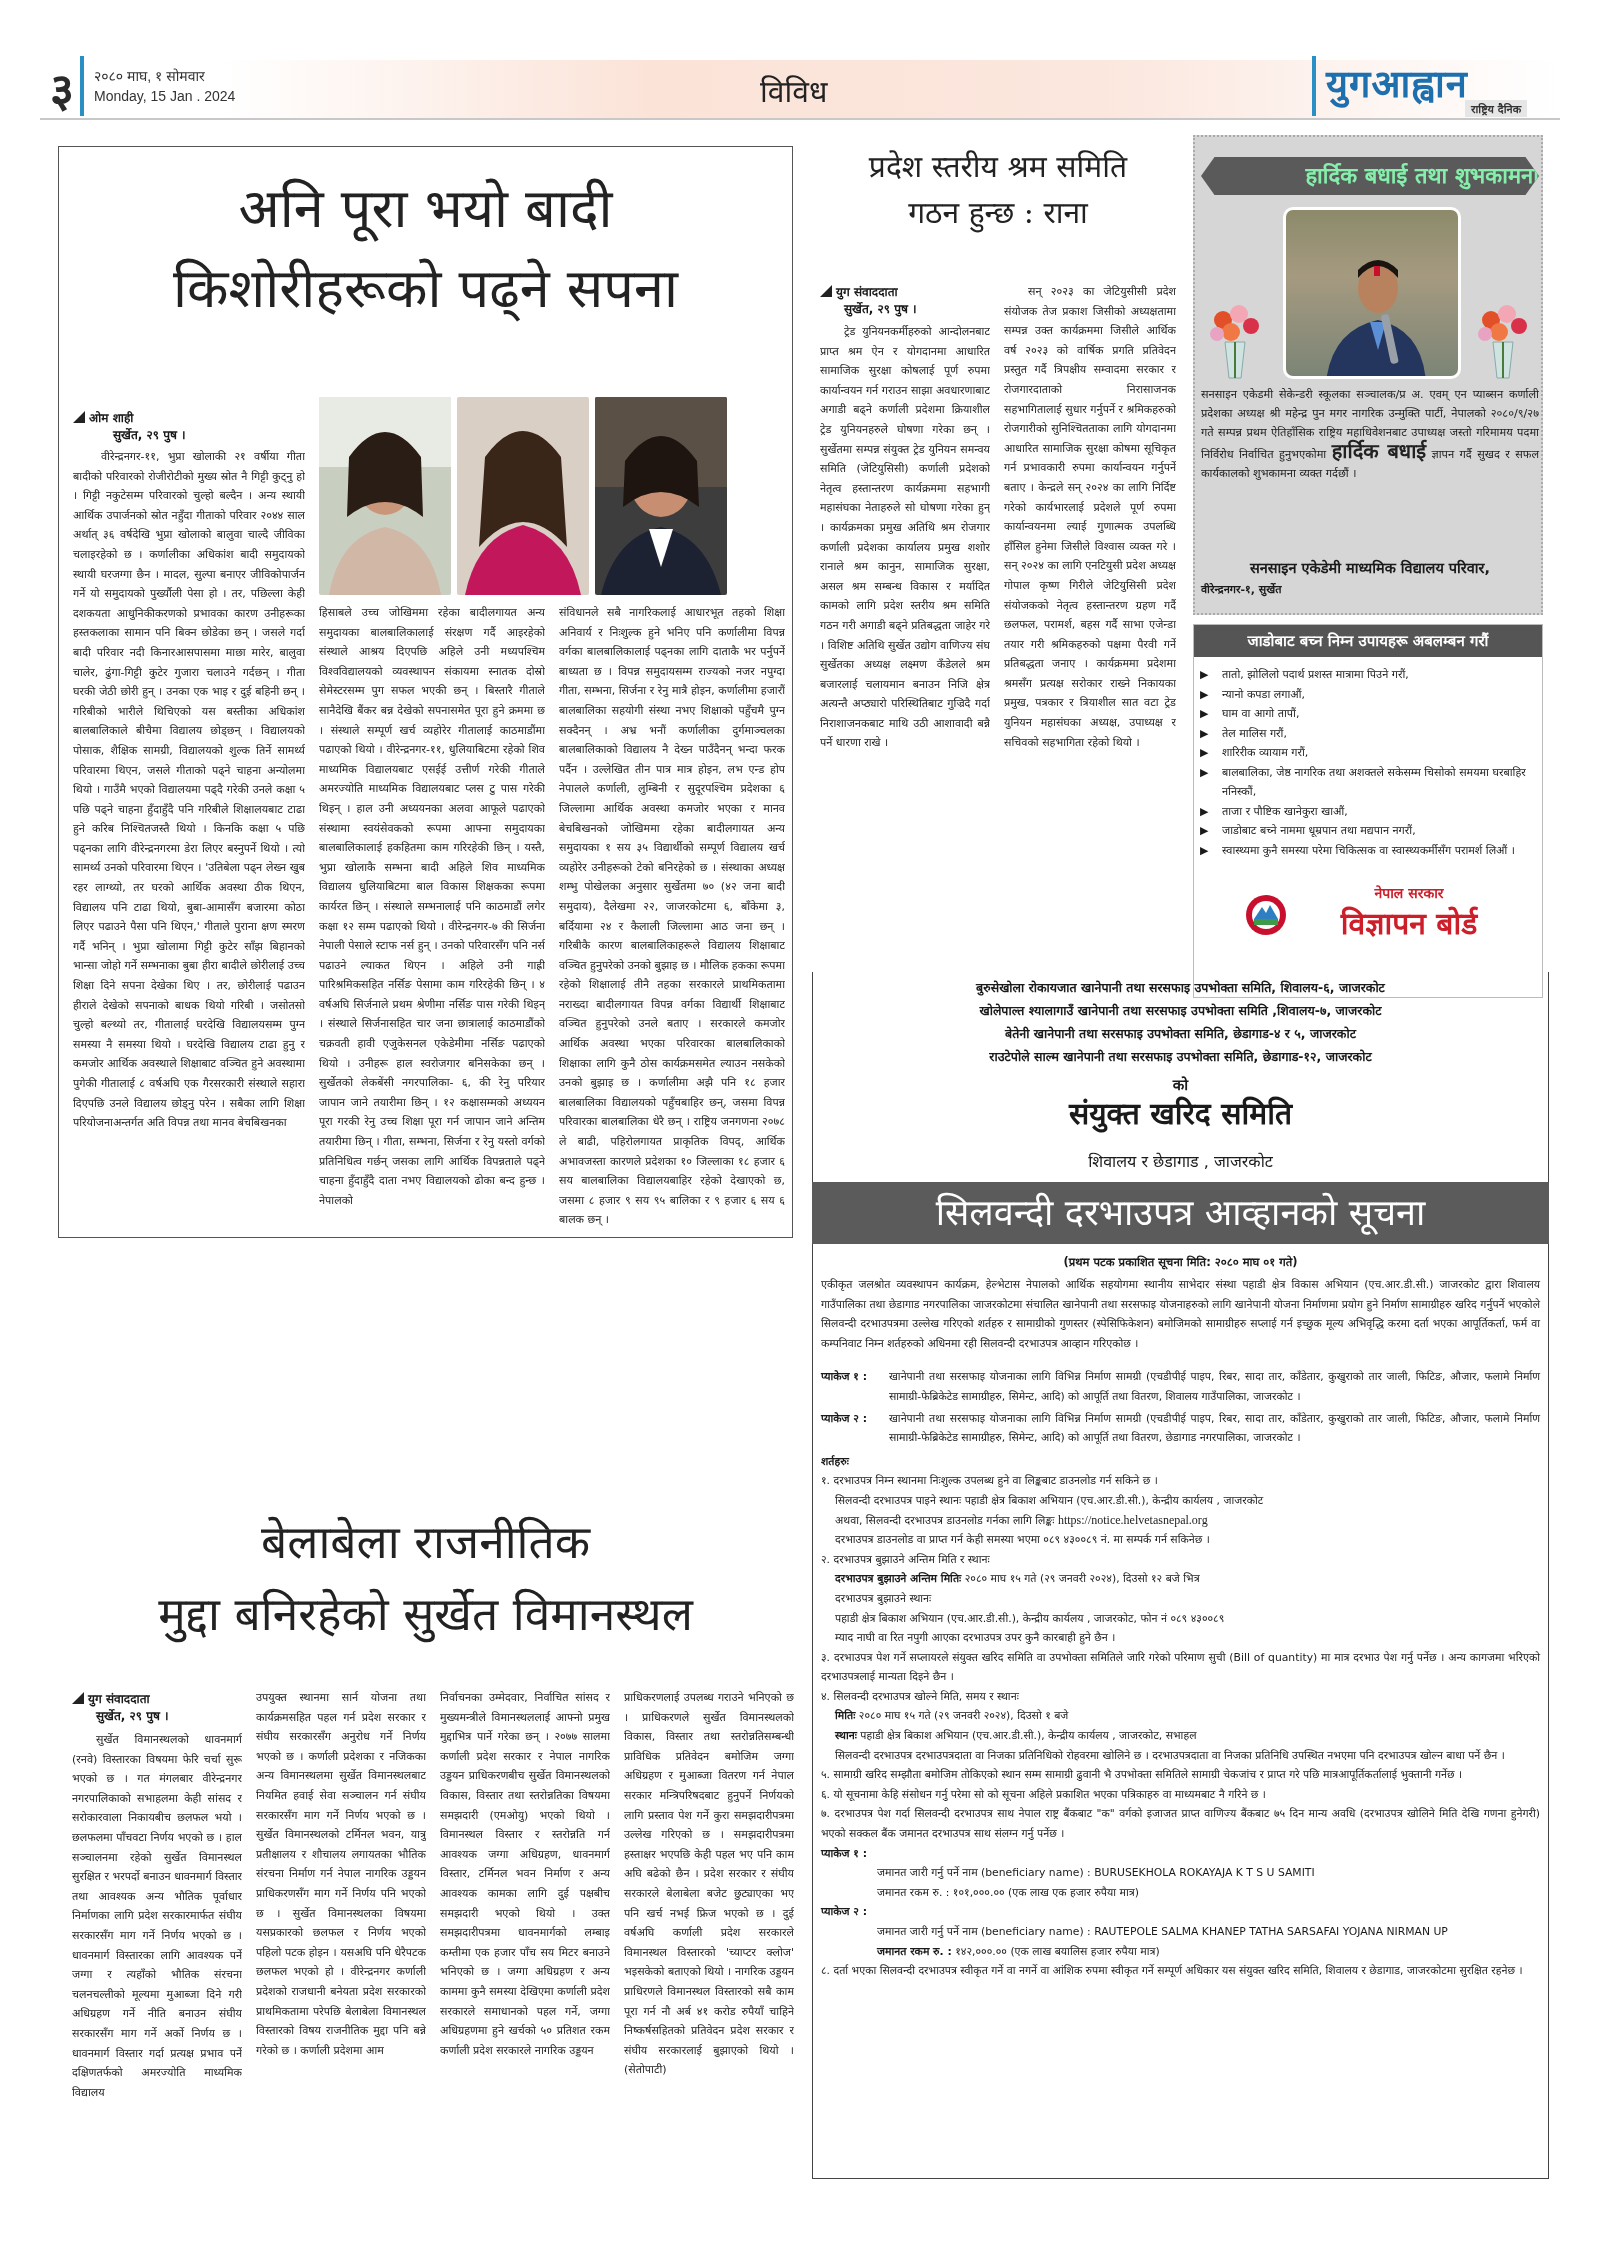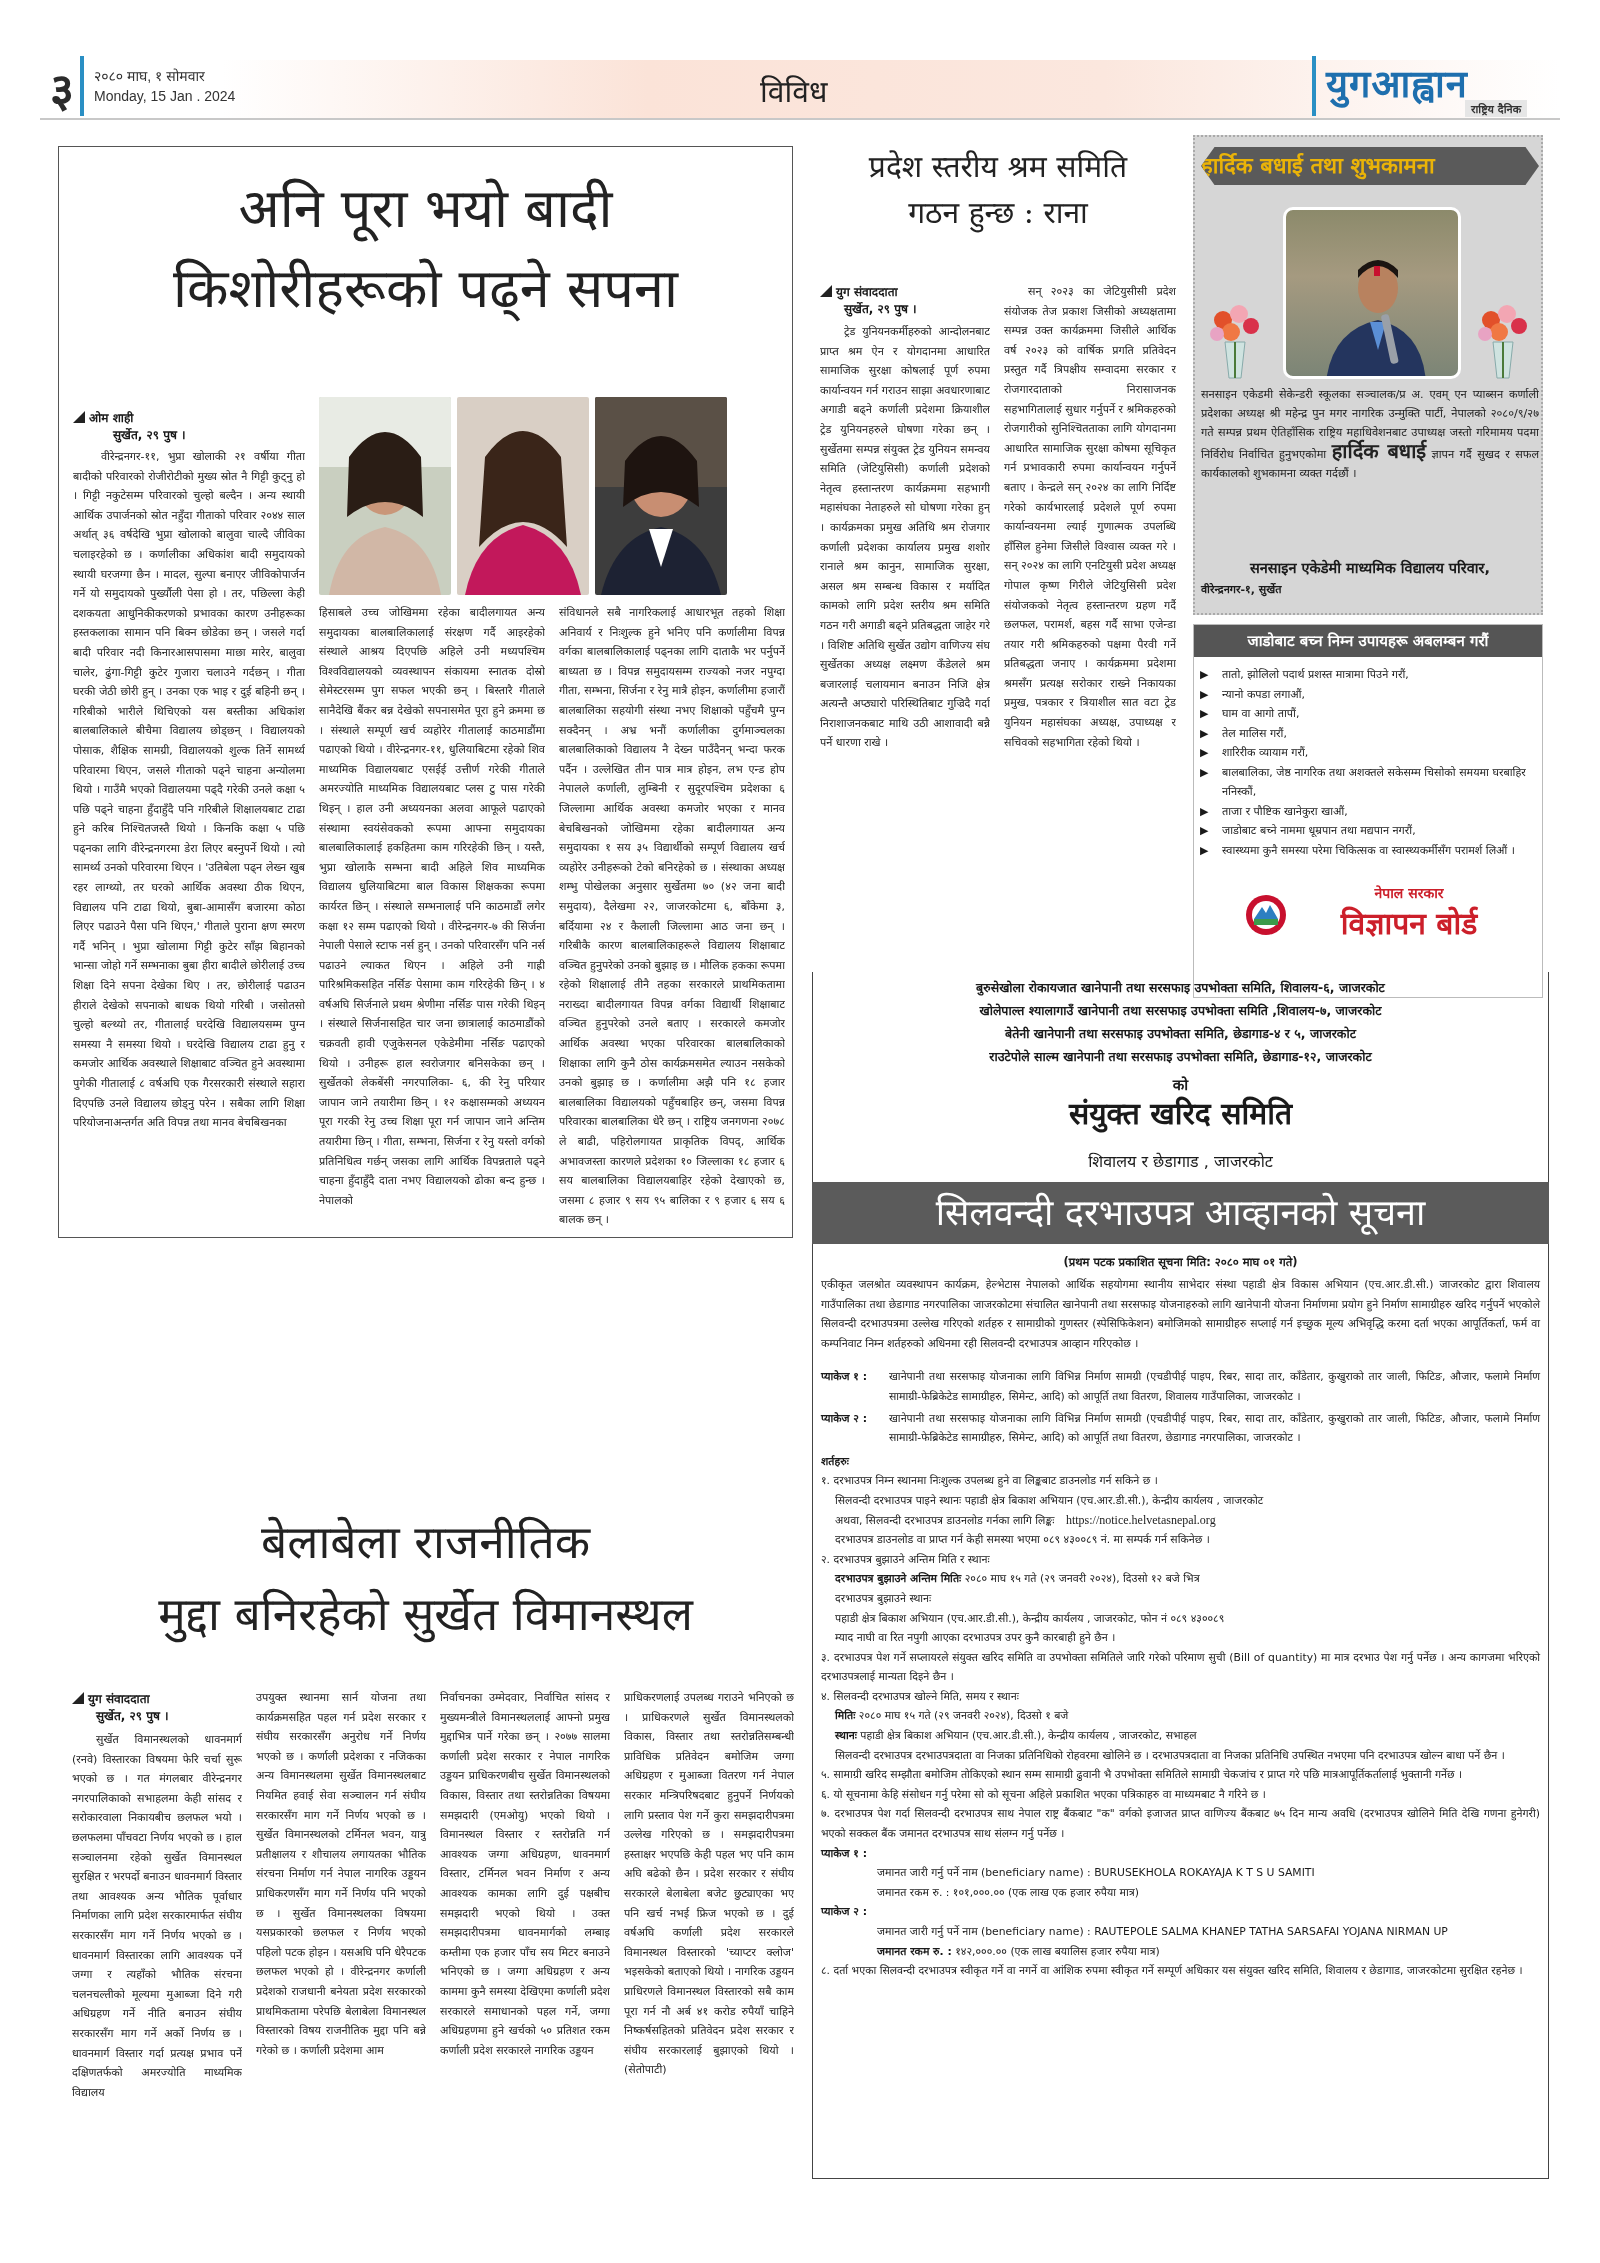"हार्दिक बधाई तथा शुभकामना" .ad1-title { color: #eab308 -> #86efac; text-align: left -> right; top: 10px -> 20px }
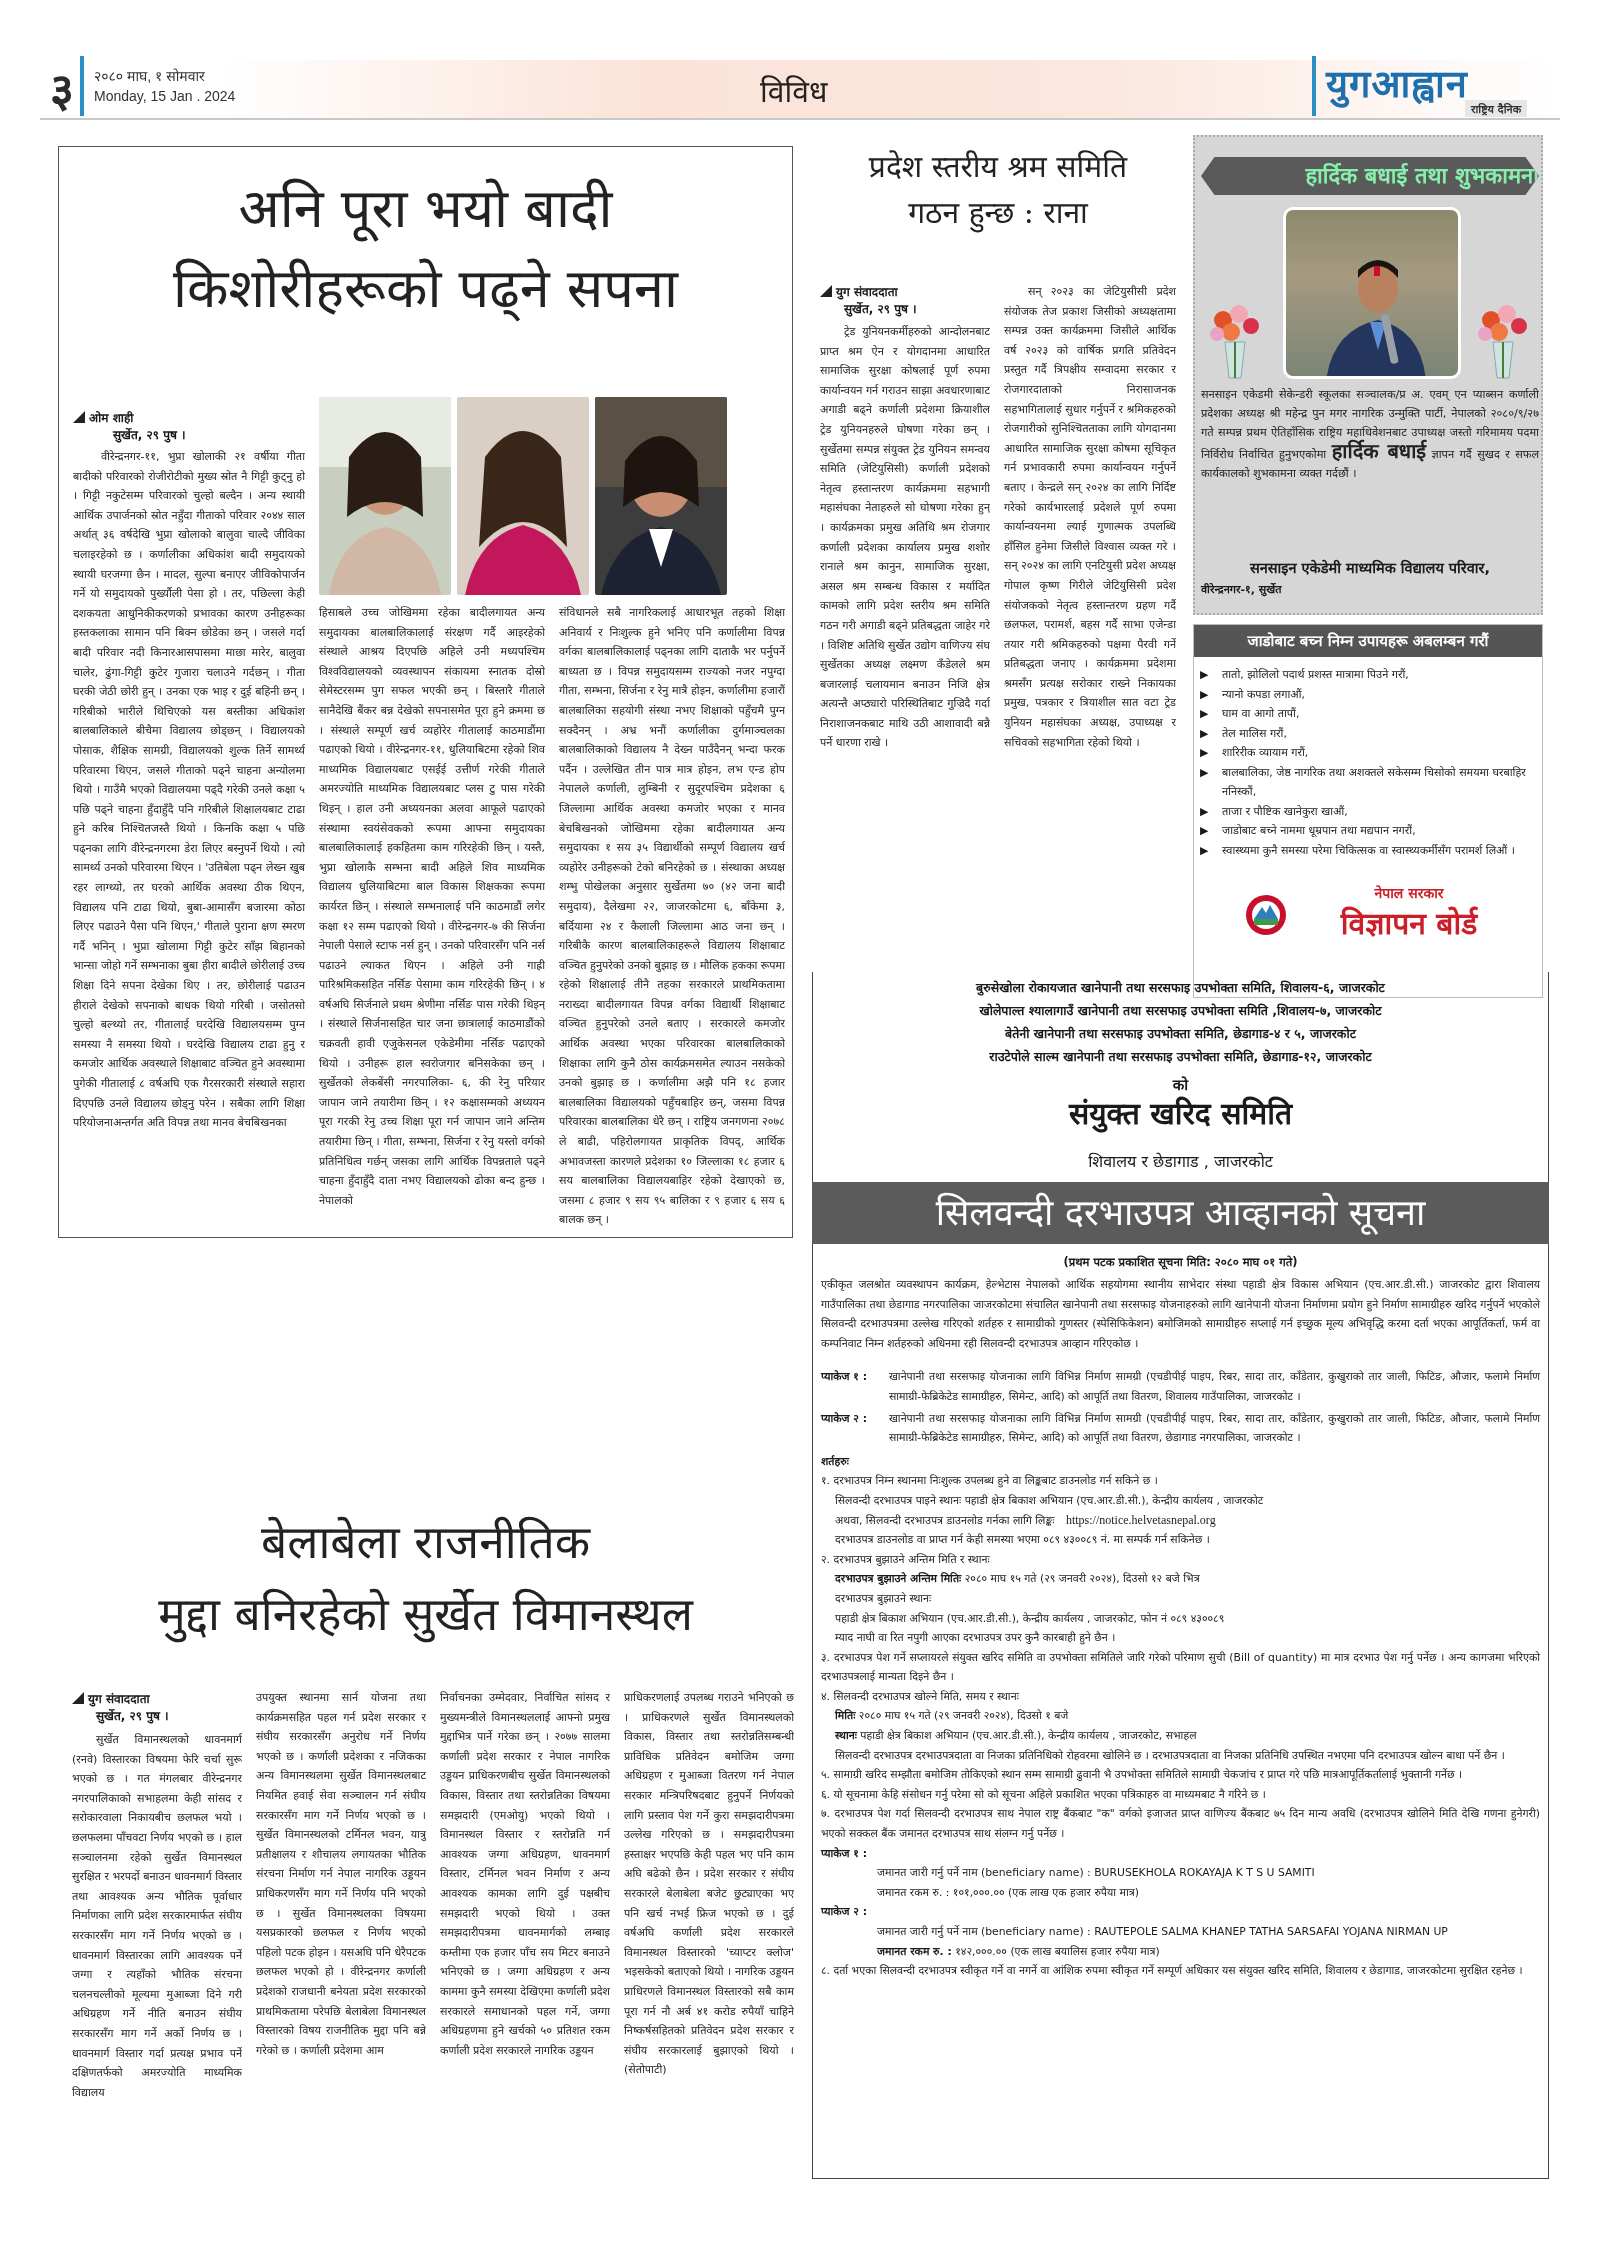"https://notice.helvetasnepal.org" a.latin { margin-left: 8px -> none }
